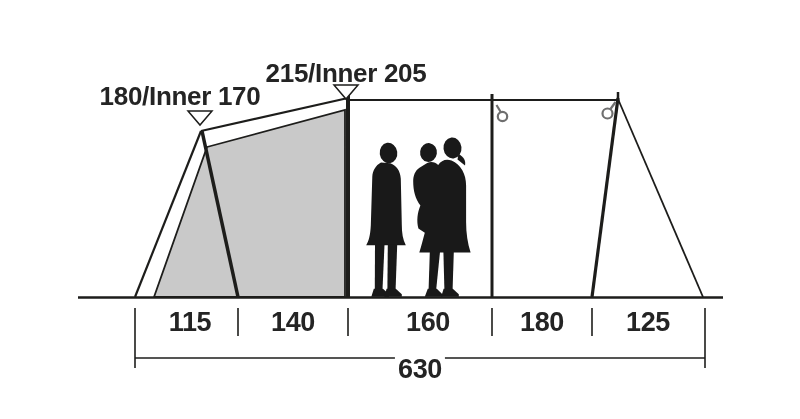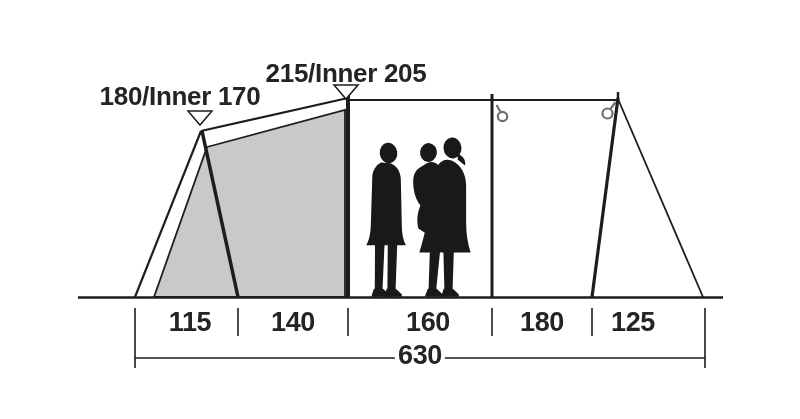"125" div.lbl { left: 633px -> 648px }
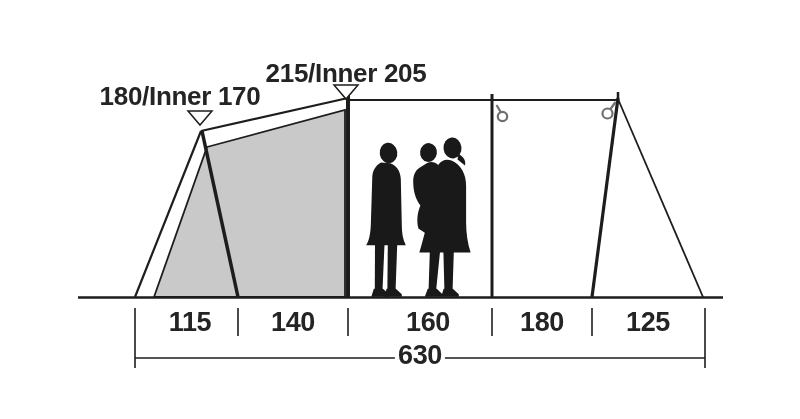"630" div.lbl { top: 355px -> 369px }
